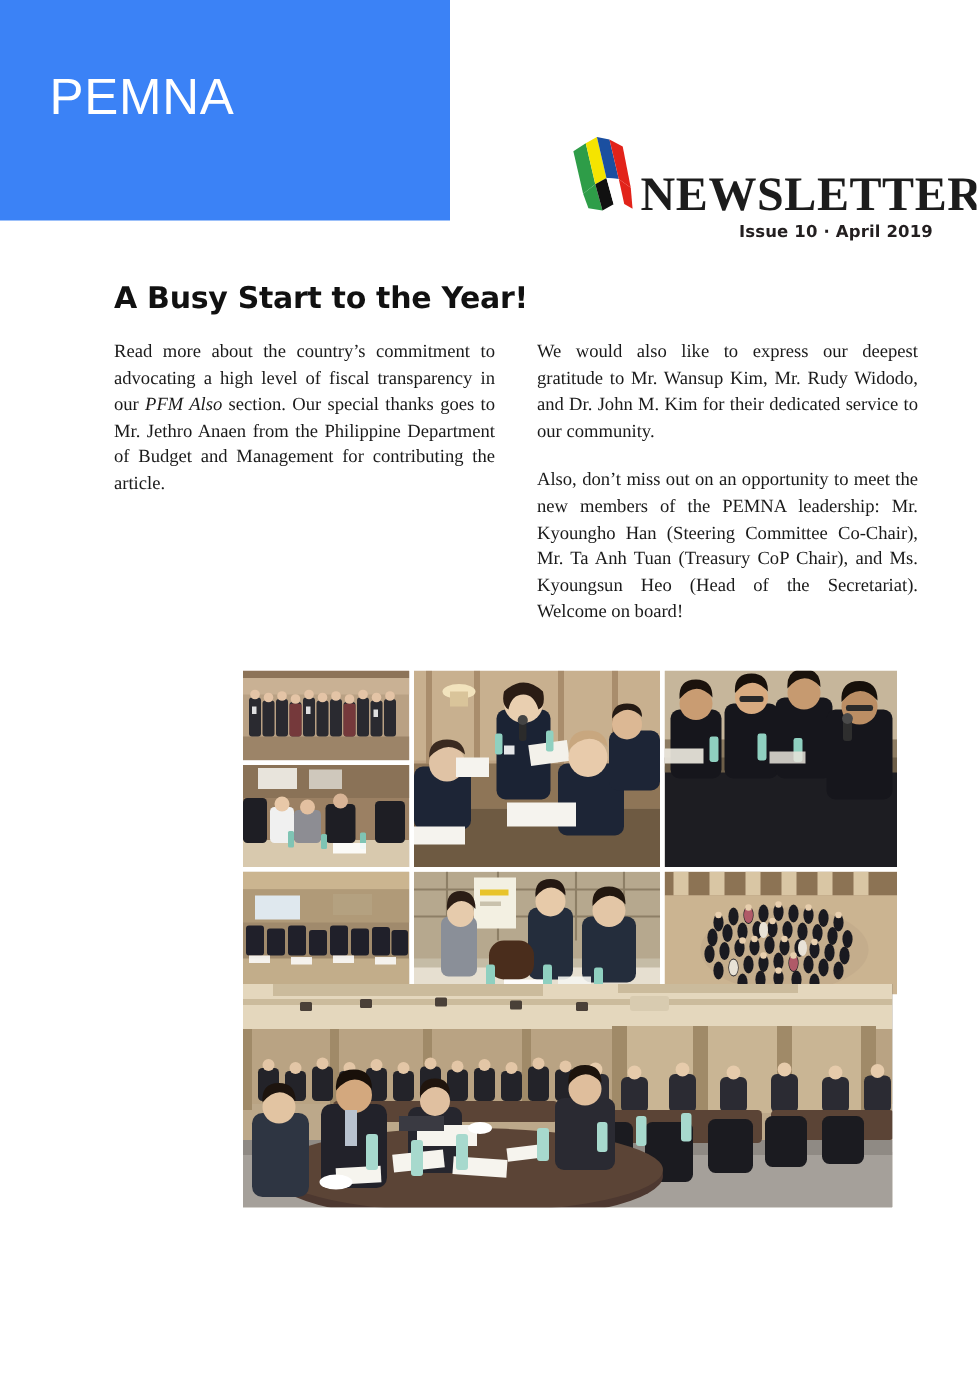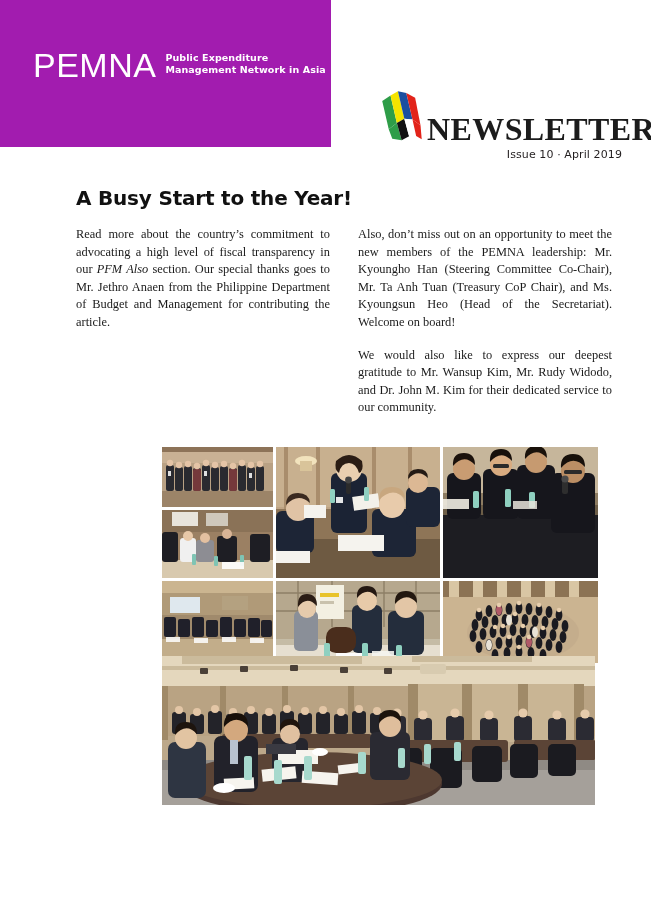"PEMNA" .green-block { background: #a21caf -> #3b82f6; width: 331px -> 300px }
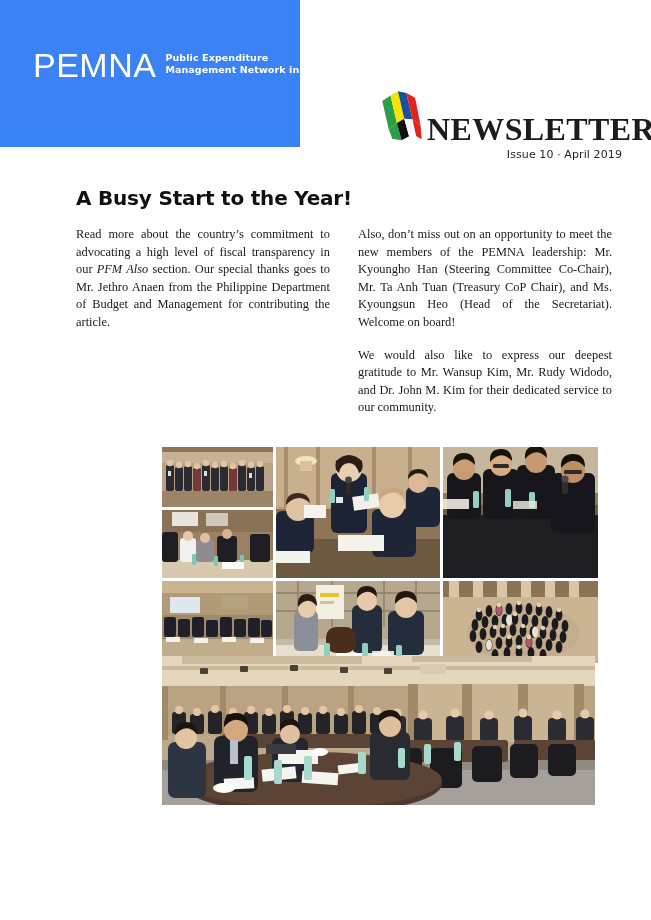"Public Expenditure" div.brand-tag { html: <div> <div>Public Expenditure</div> <div>Management Network in Asia</div> </div> -> none }
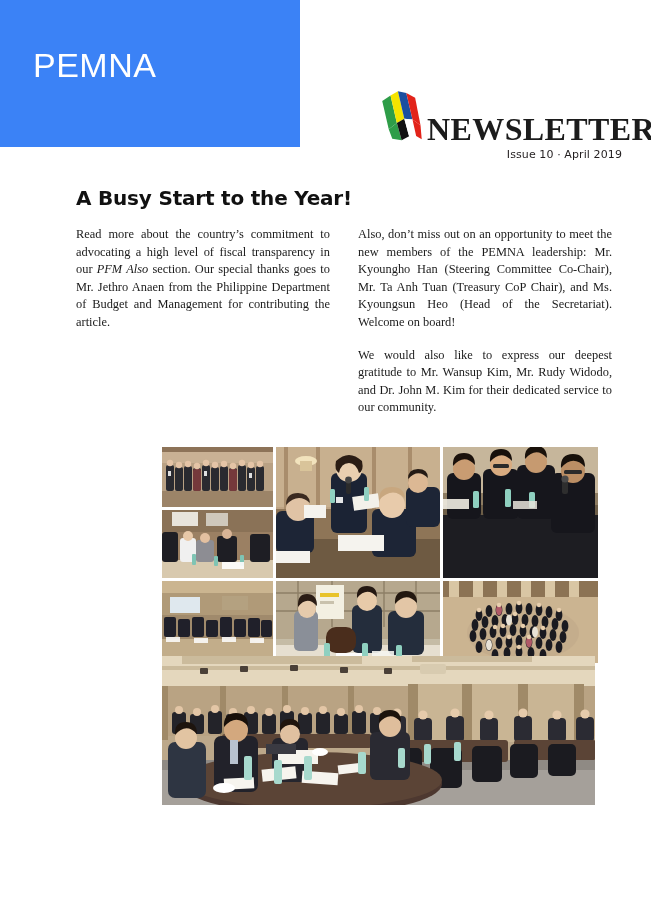"Issue 10 · April 2019" .nl-issue { font-weight: normal -> bold }
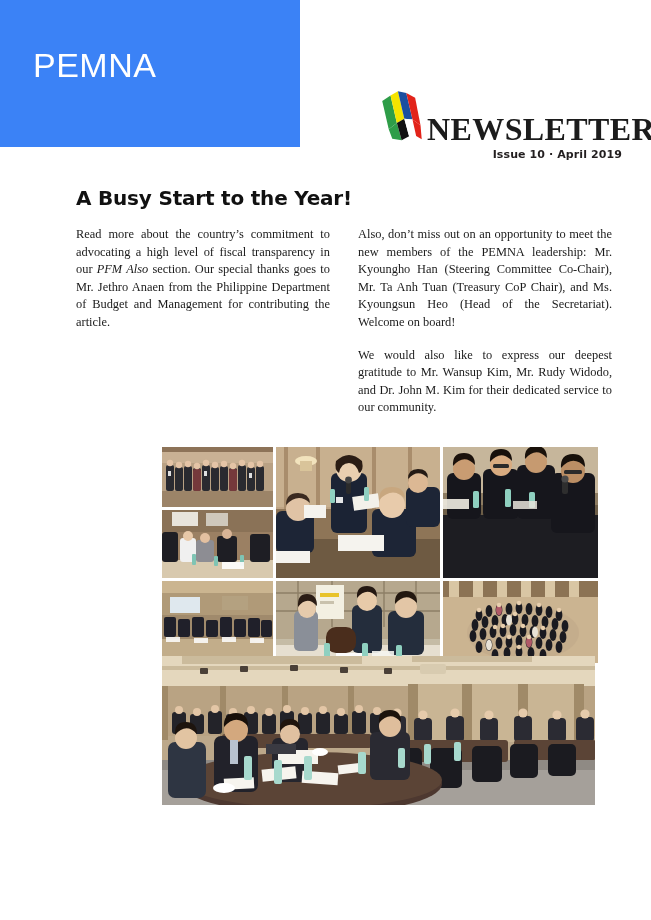"Also, don’t miss out on" p { order: before "We would also like to" -> after "We would also like to" }
